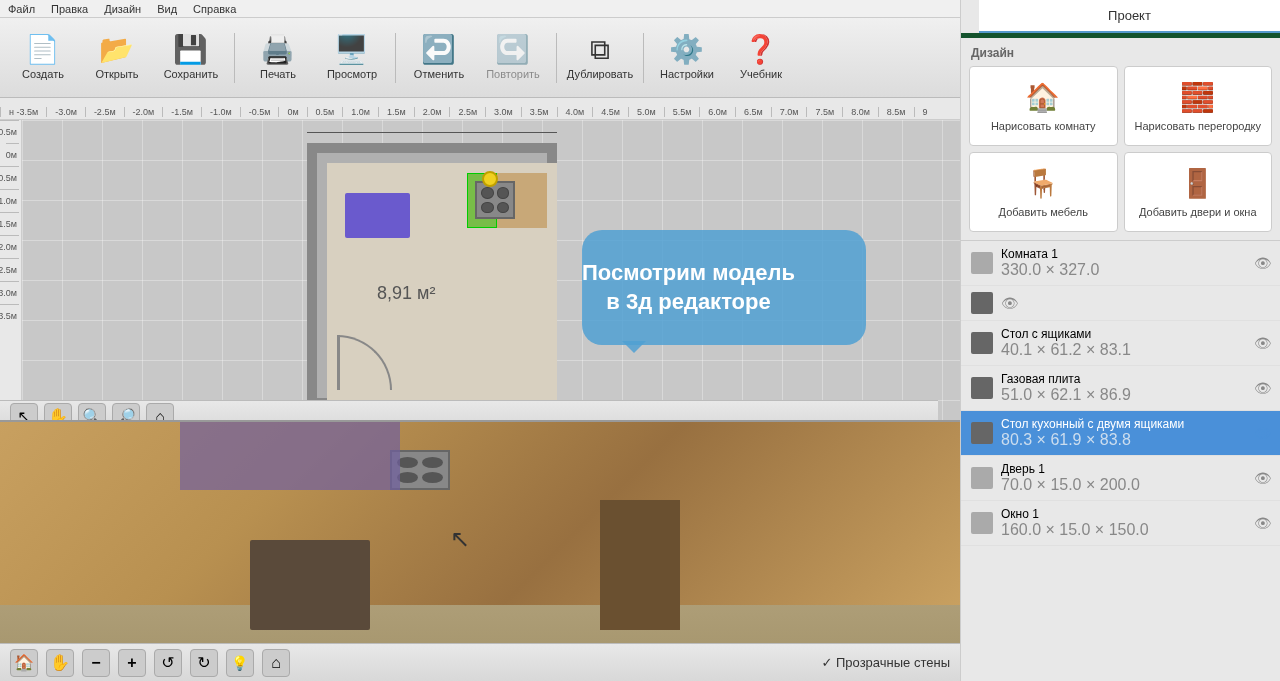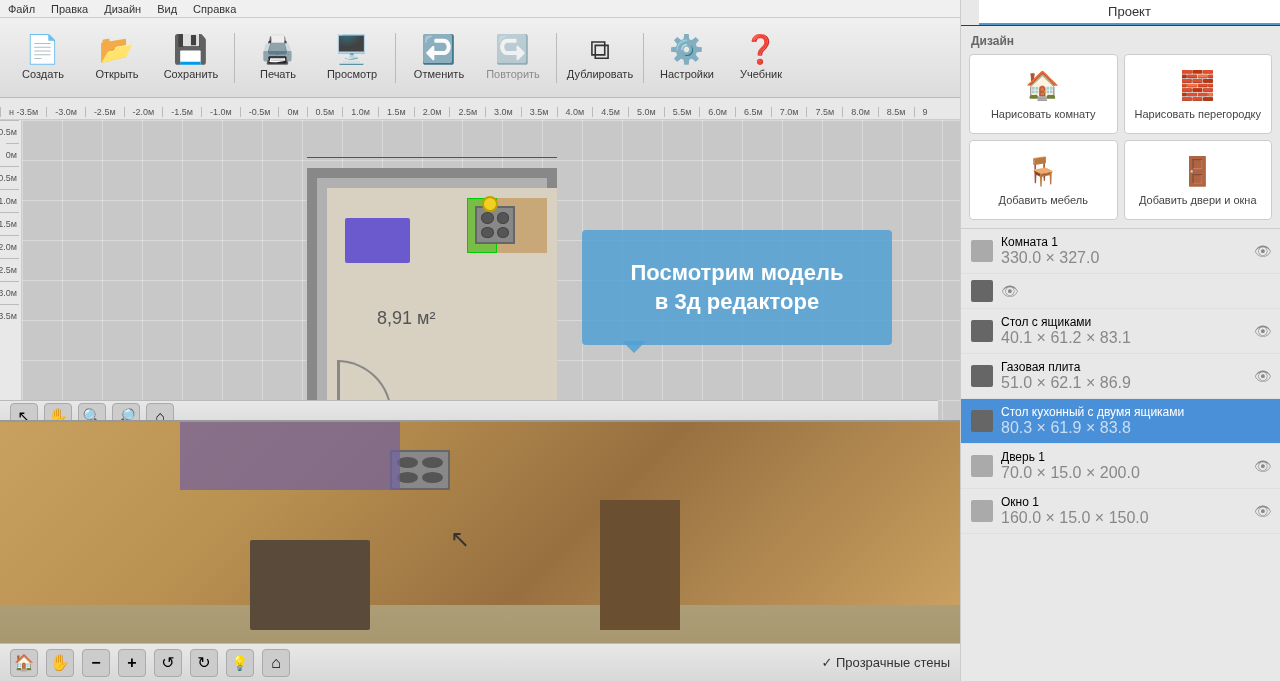"Проект" .panel-tabs { border-bottom: 1px solid #14532d -> 5px solid #14532d; height: 26px -> 38px }
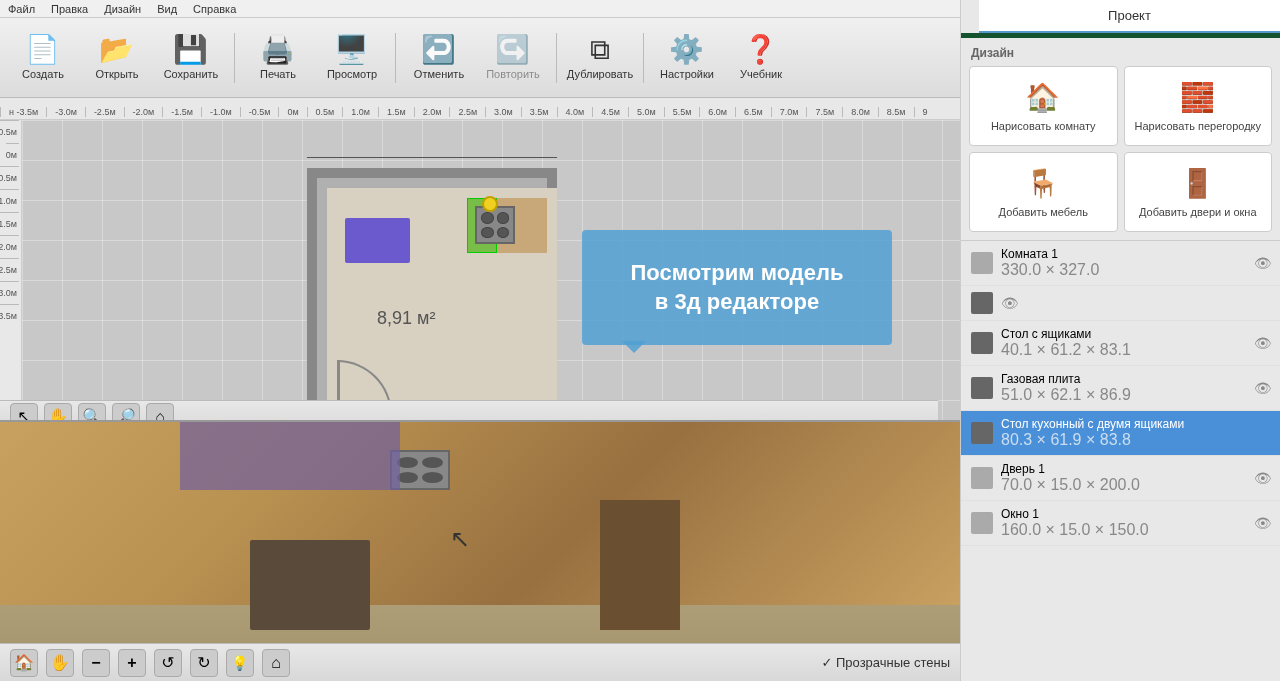"Посмотрим модель" .speech-bubble { border-radius: 4px -> 20px; justify-content: center -> flex-start; width: 310px -> 284px }
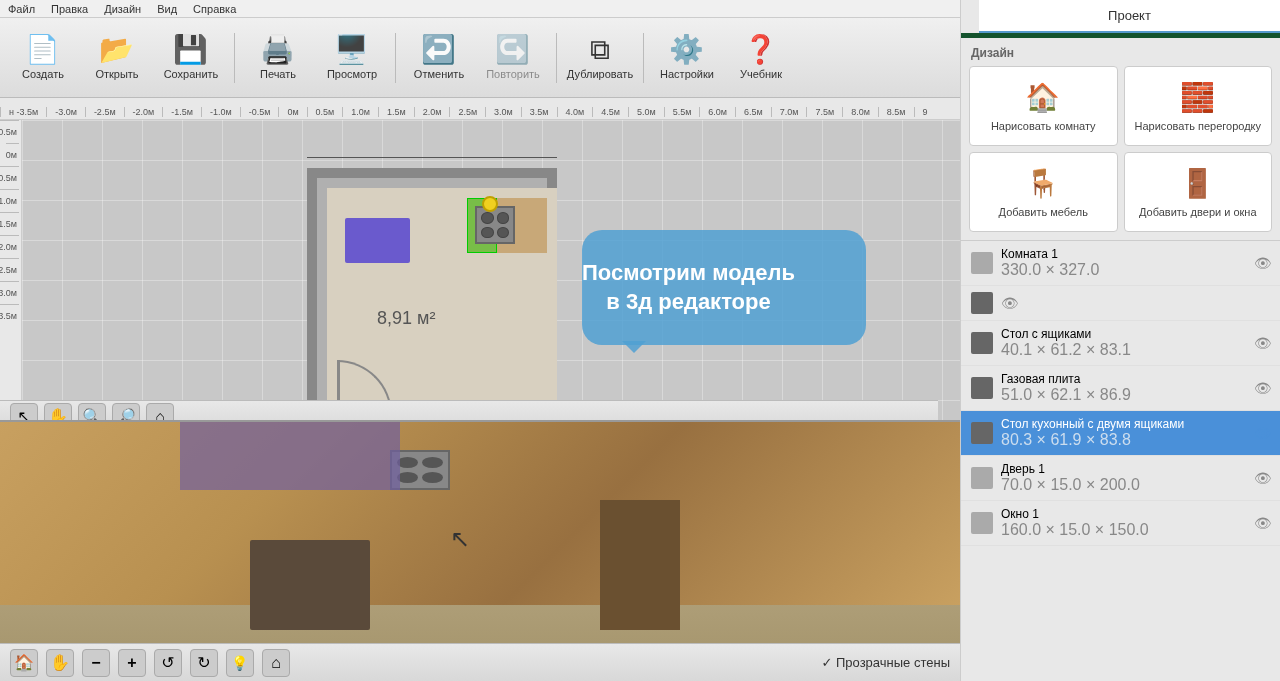"8,91 м²" .room-plan { top: 48px -> 23px }
